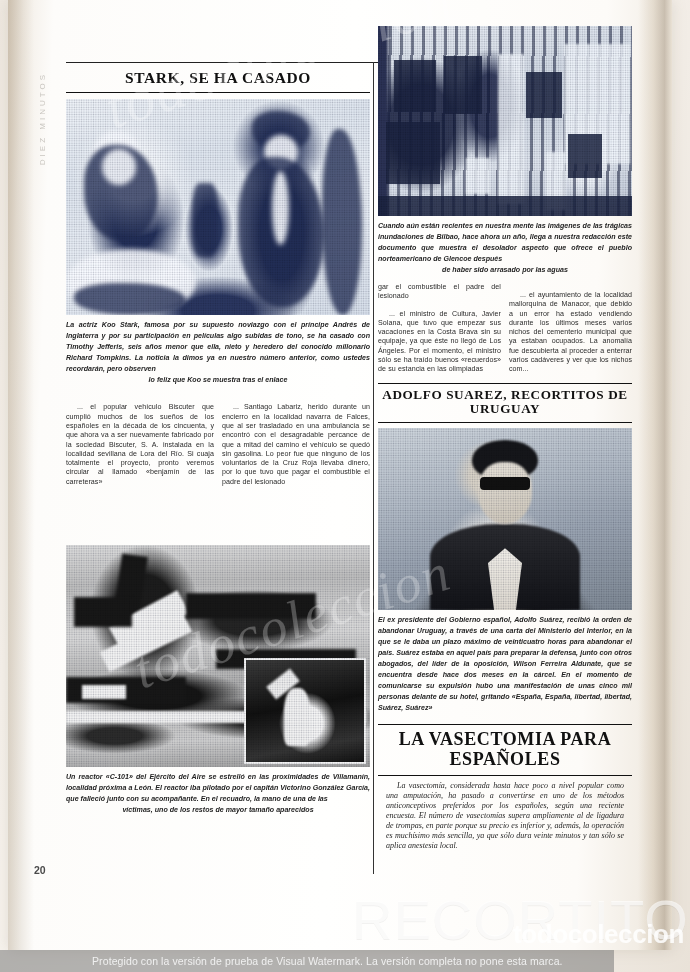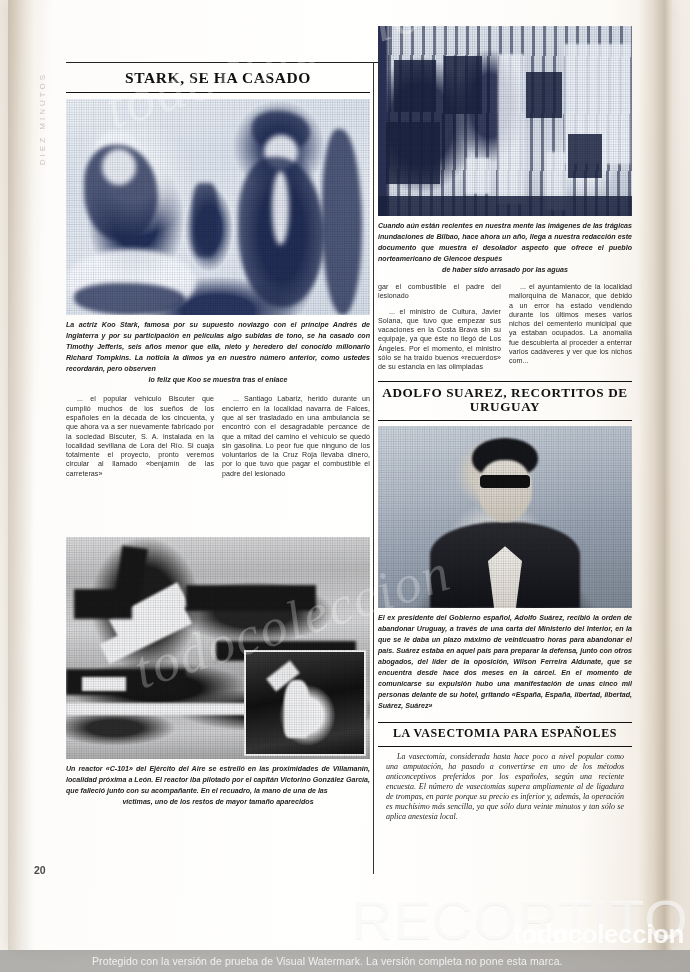"... el ayuntamiento de la" .body-text.indent { margin-top: none -> 8px }
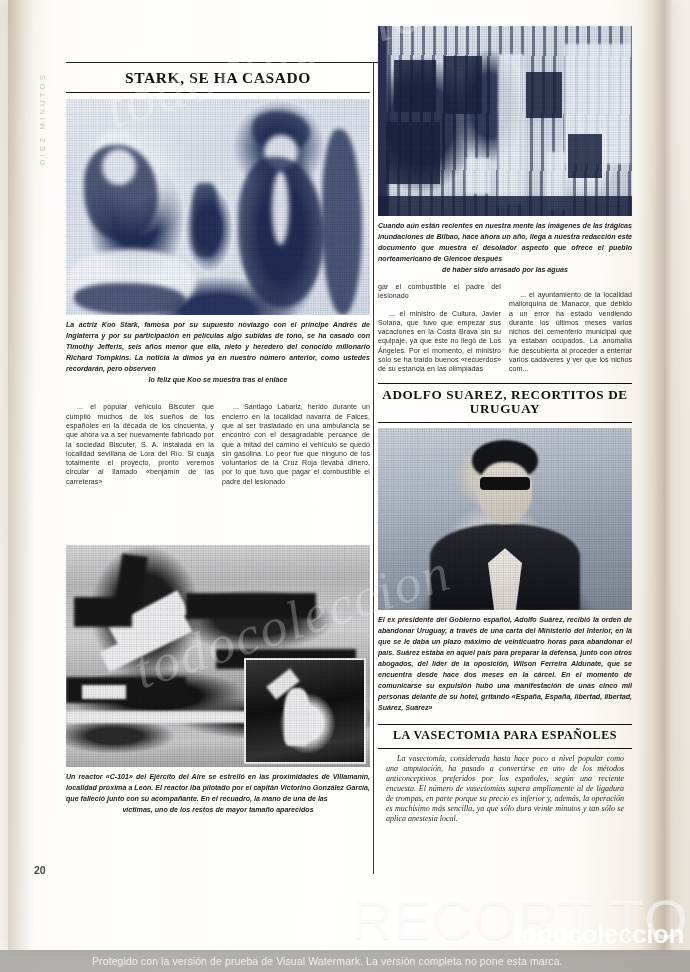"LA VASECTOMIA PARA ESPAÑOLES" .headline.h3 { font-size: 12px -> 18px }
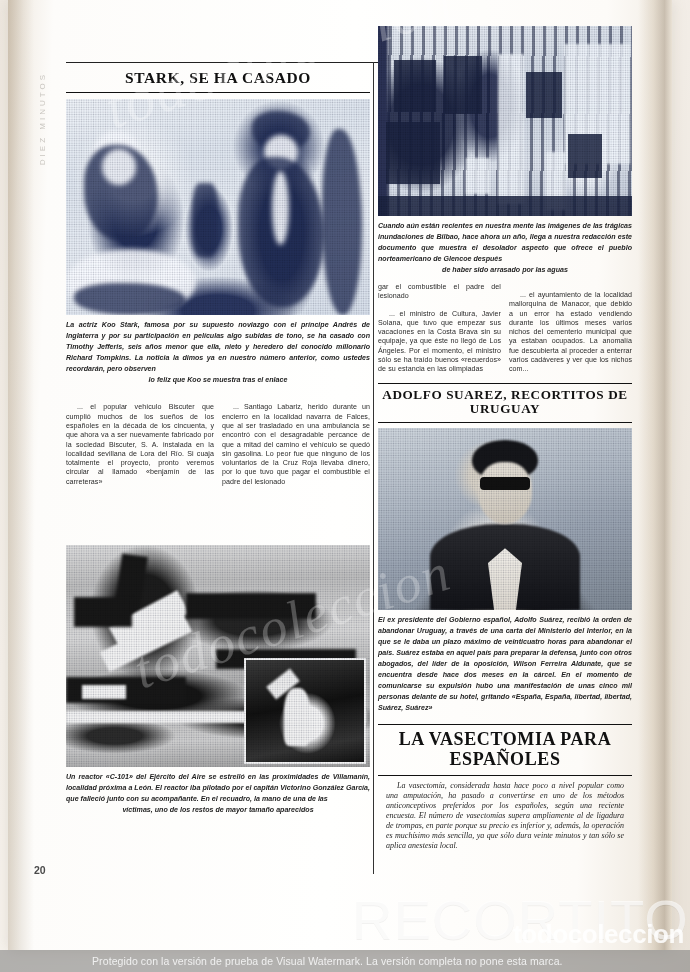"Protegido con la versión de" #watermark-bar { width: 690px -> 614px }
